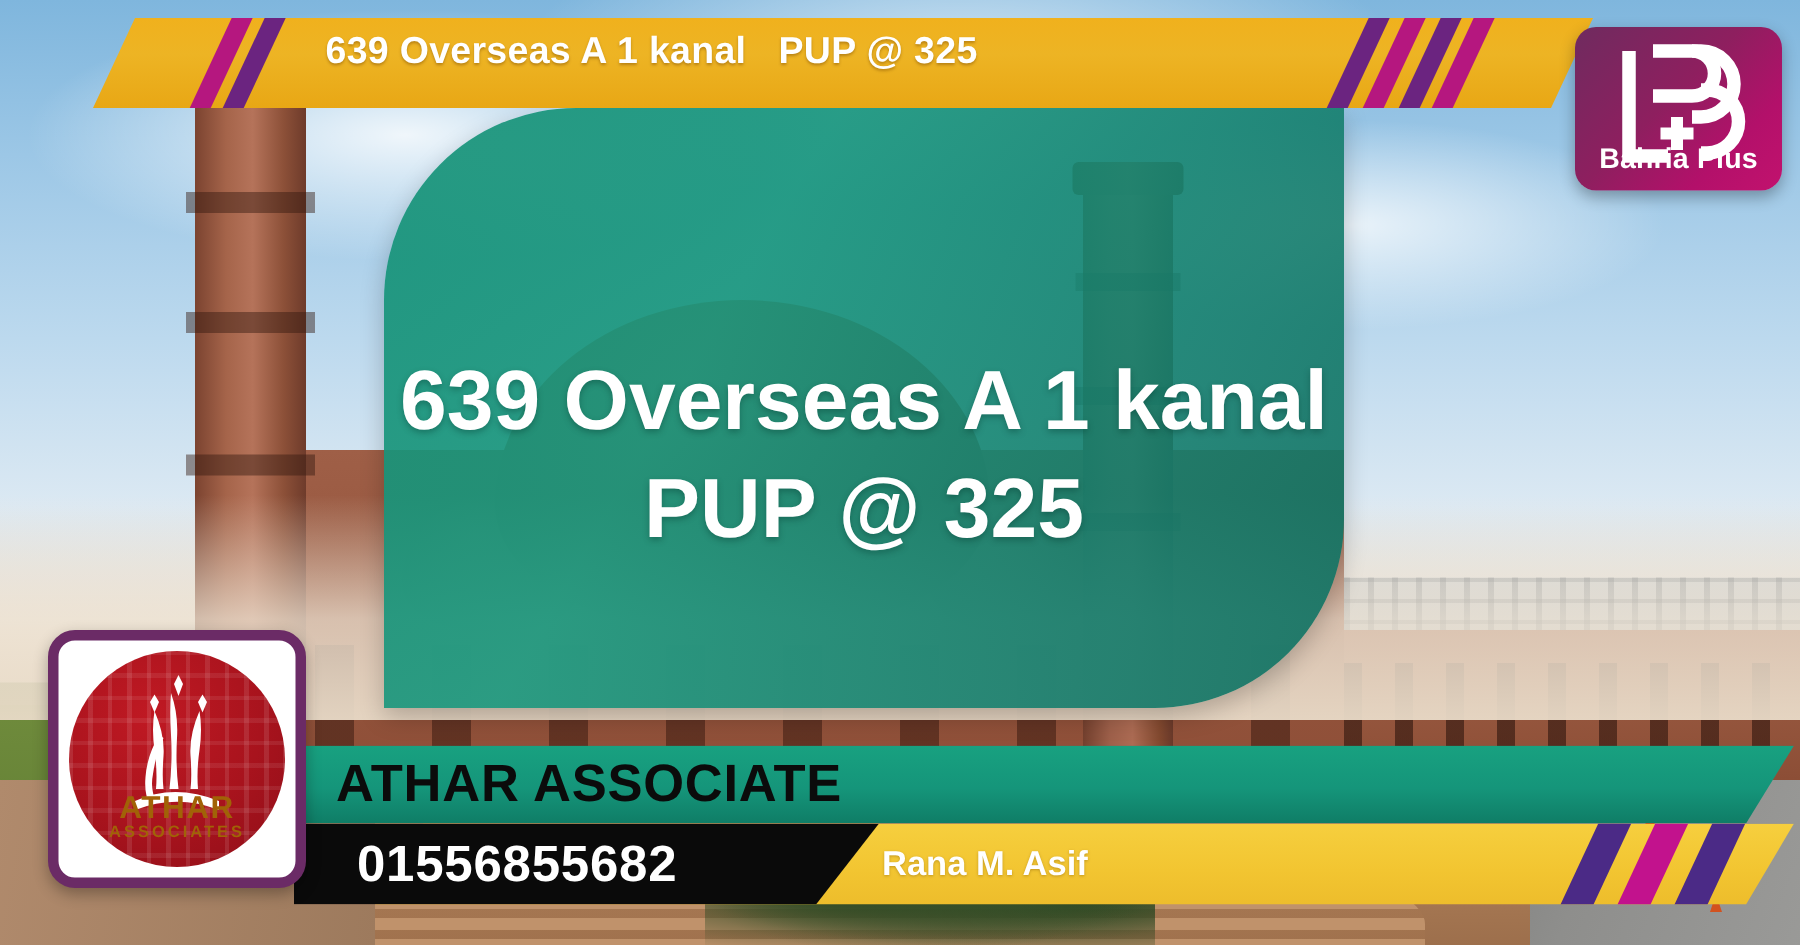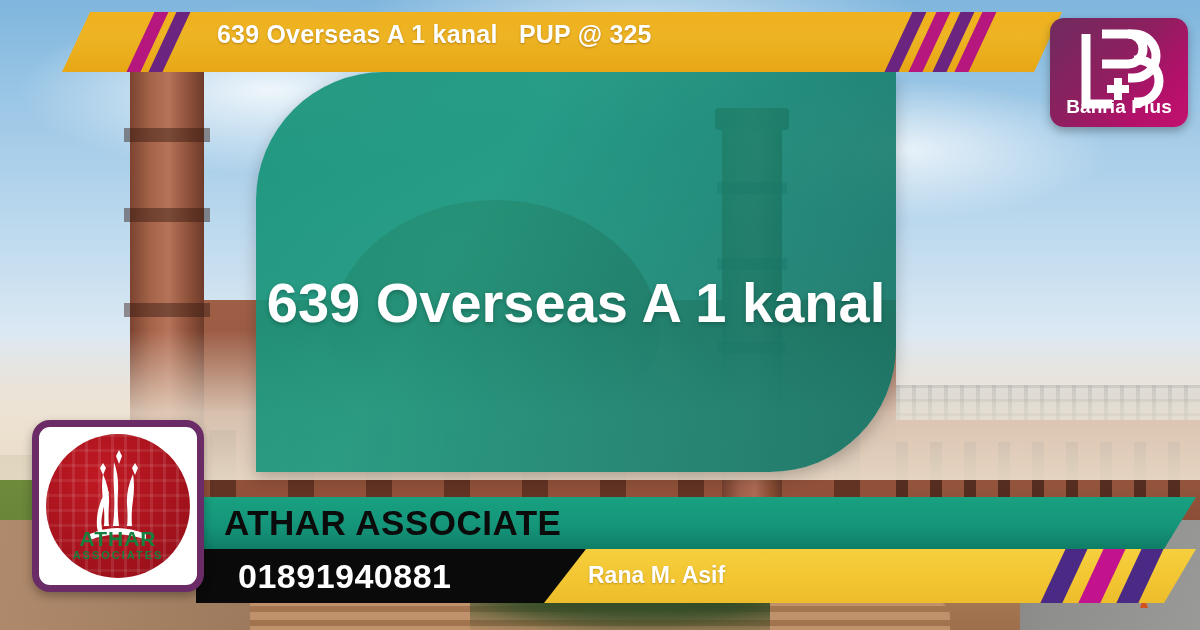"PUP @ 325" div { html: none -> <div>PUP @ 325</div> }
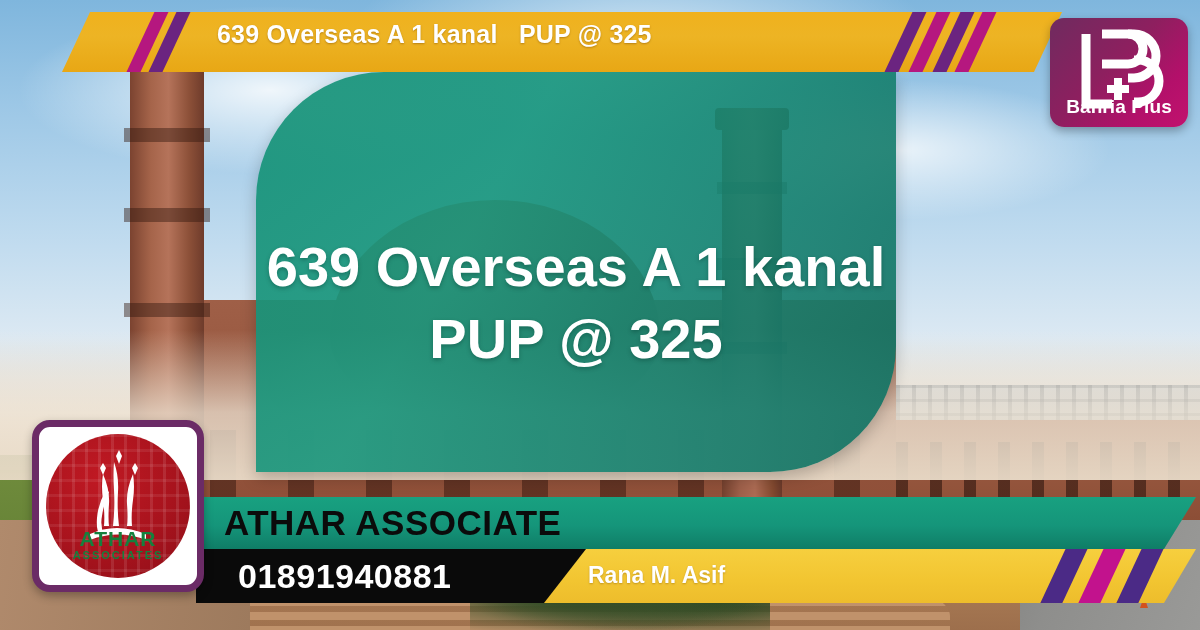"ATHAR" .athar .nm { color: #15803d -> #a16207 }
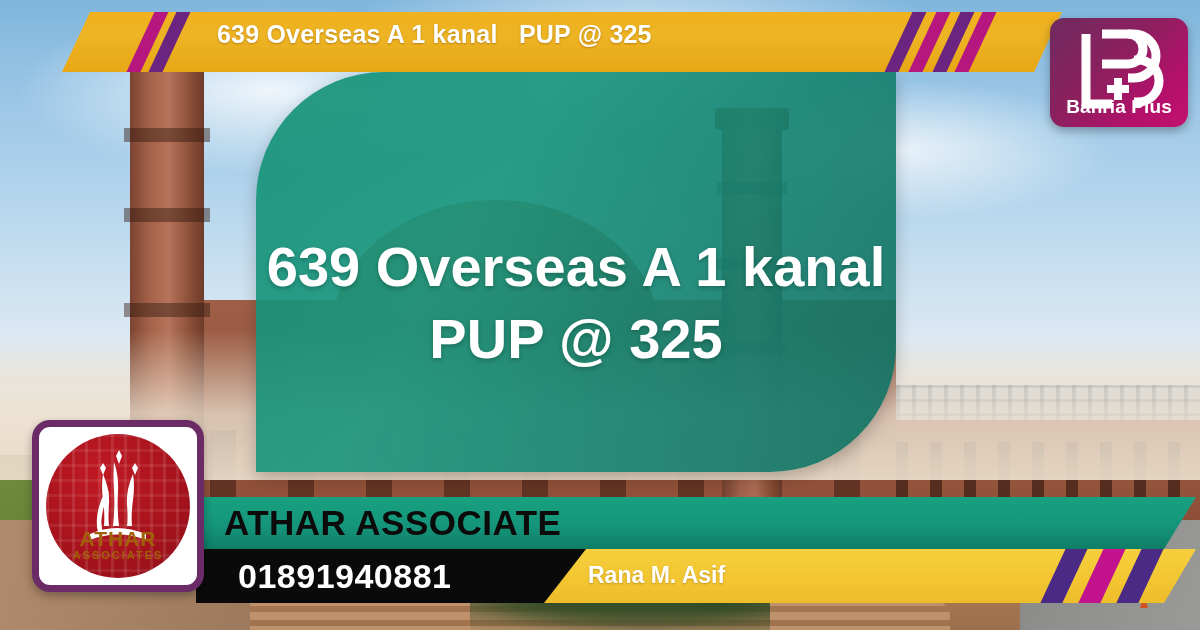"01891940881" span { text: 01891940881 -> 01556855682 }
